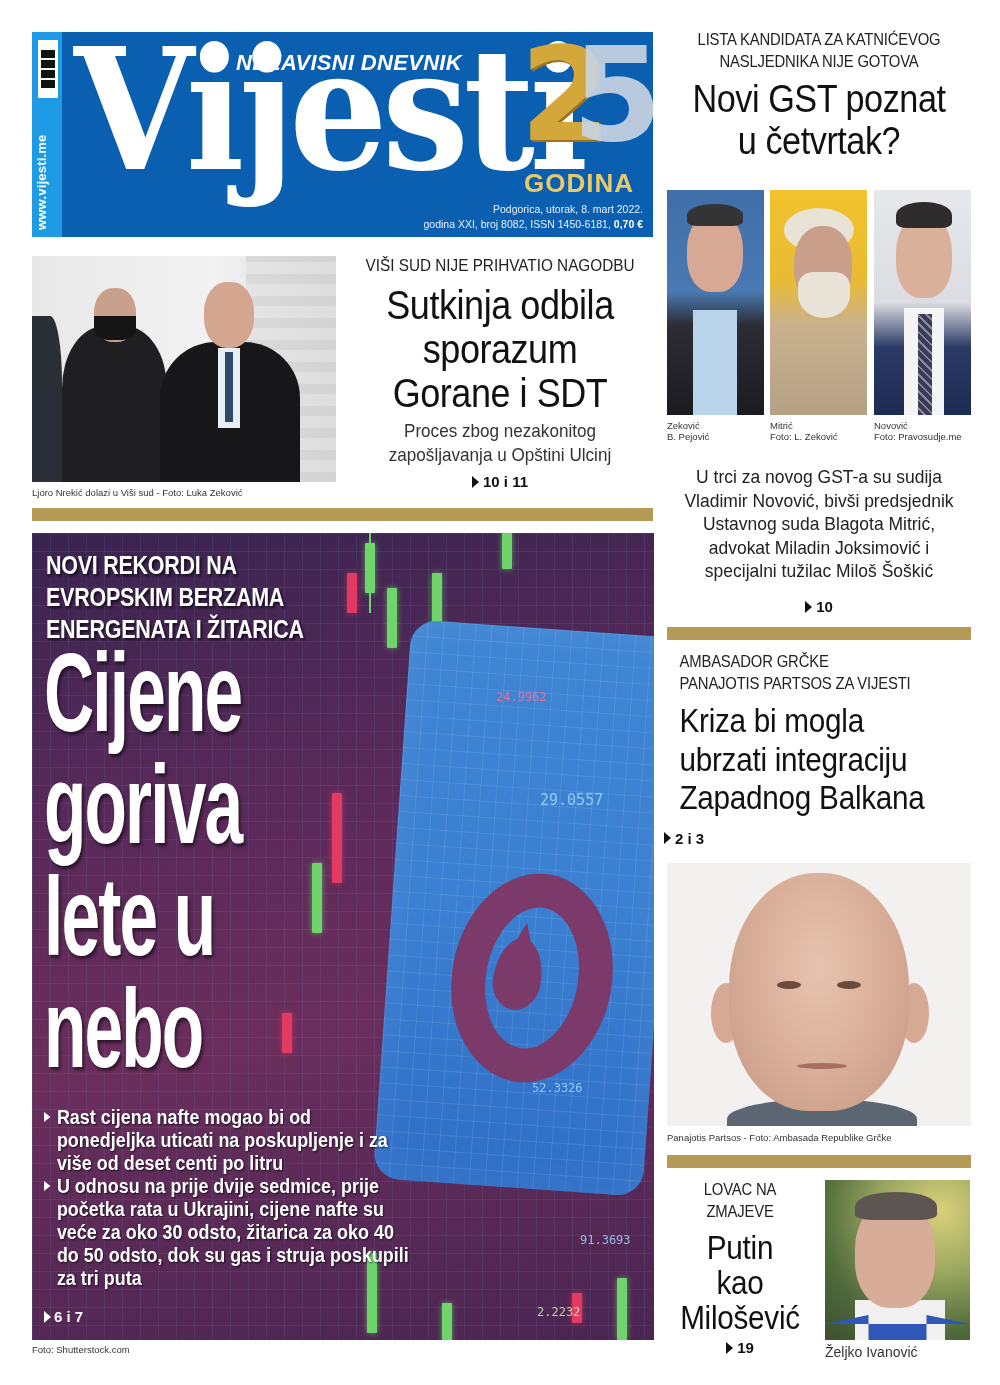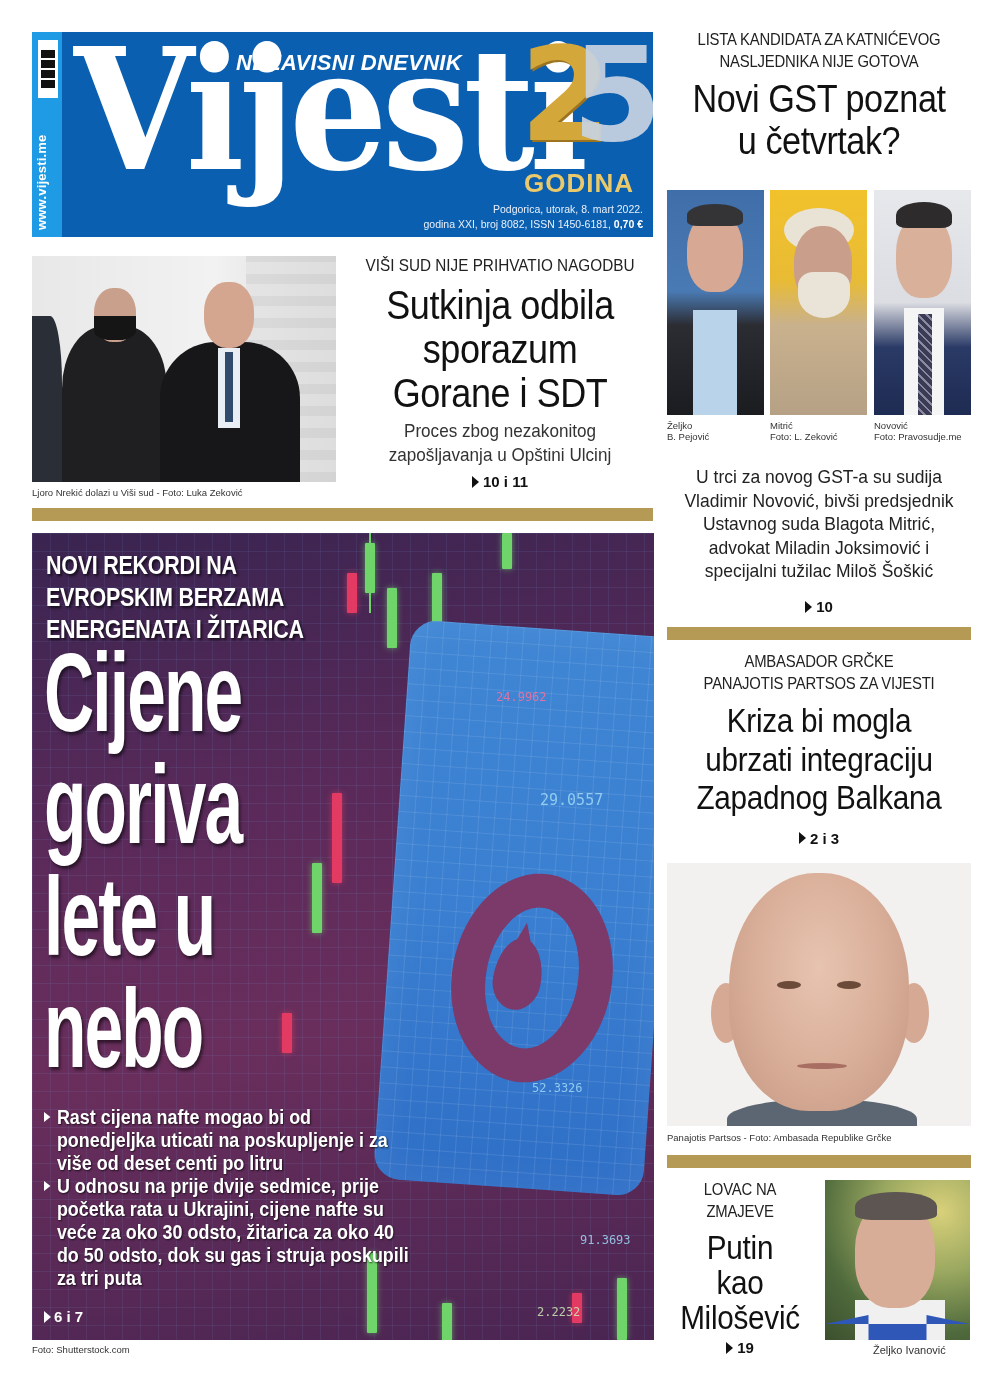"Željko" div { text: Željko -> Zeković }
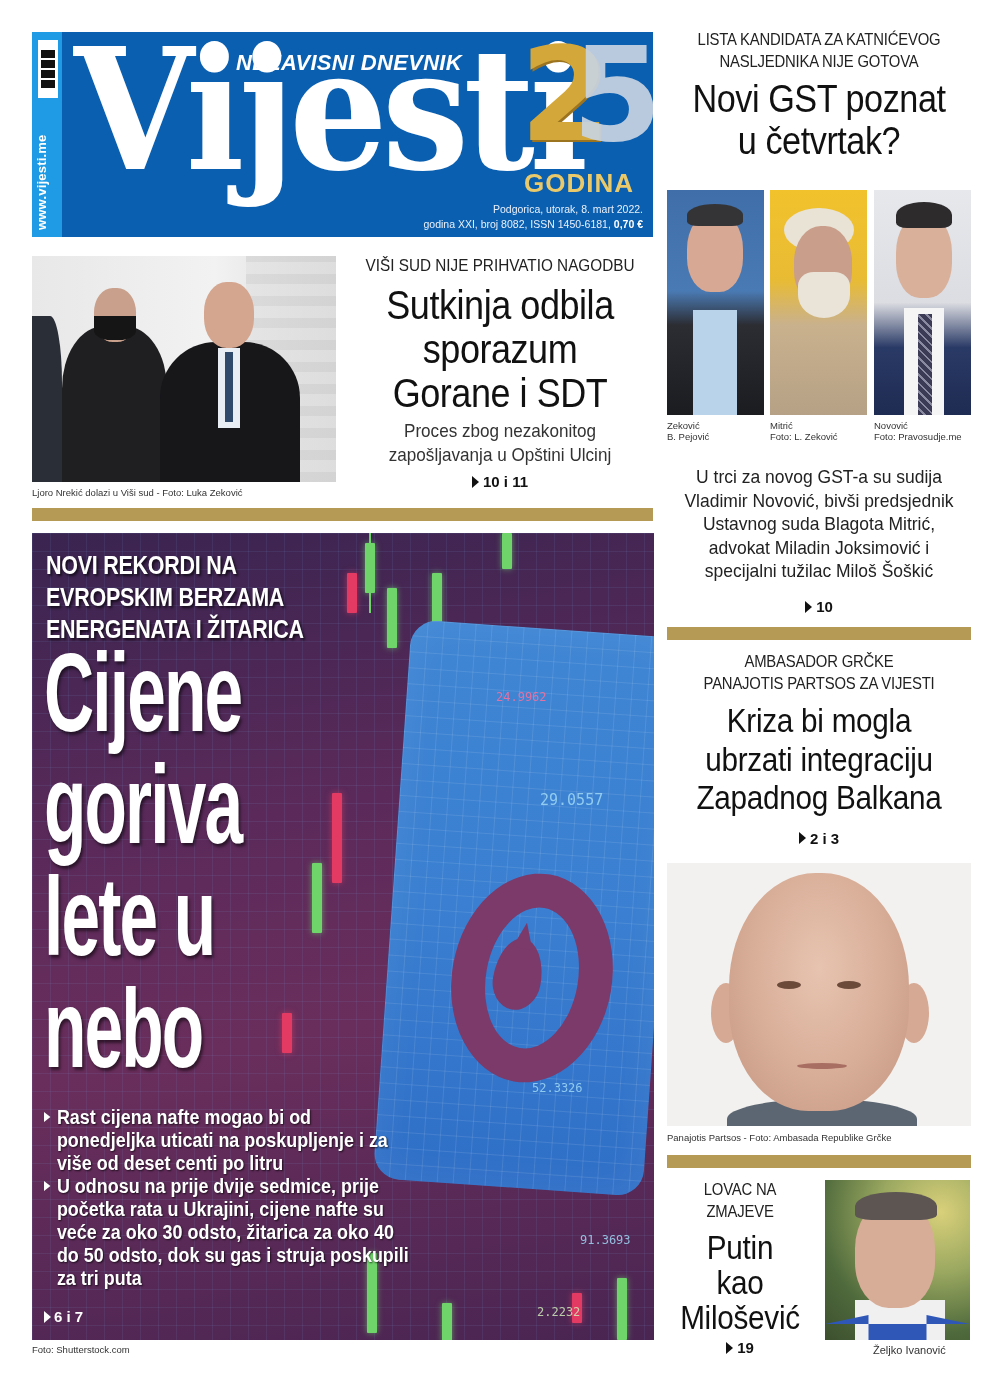"AMBASADOR GRČKE" .amb-block { text-align: center -> left }
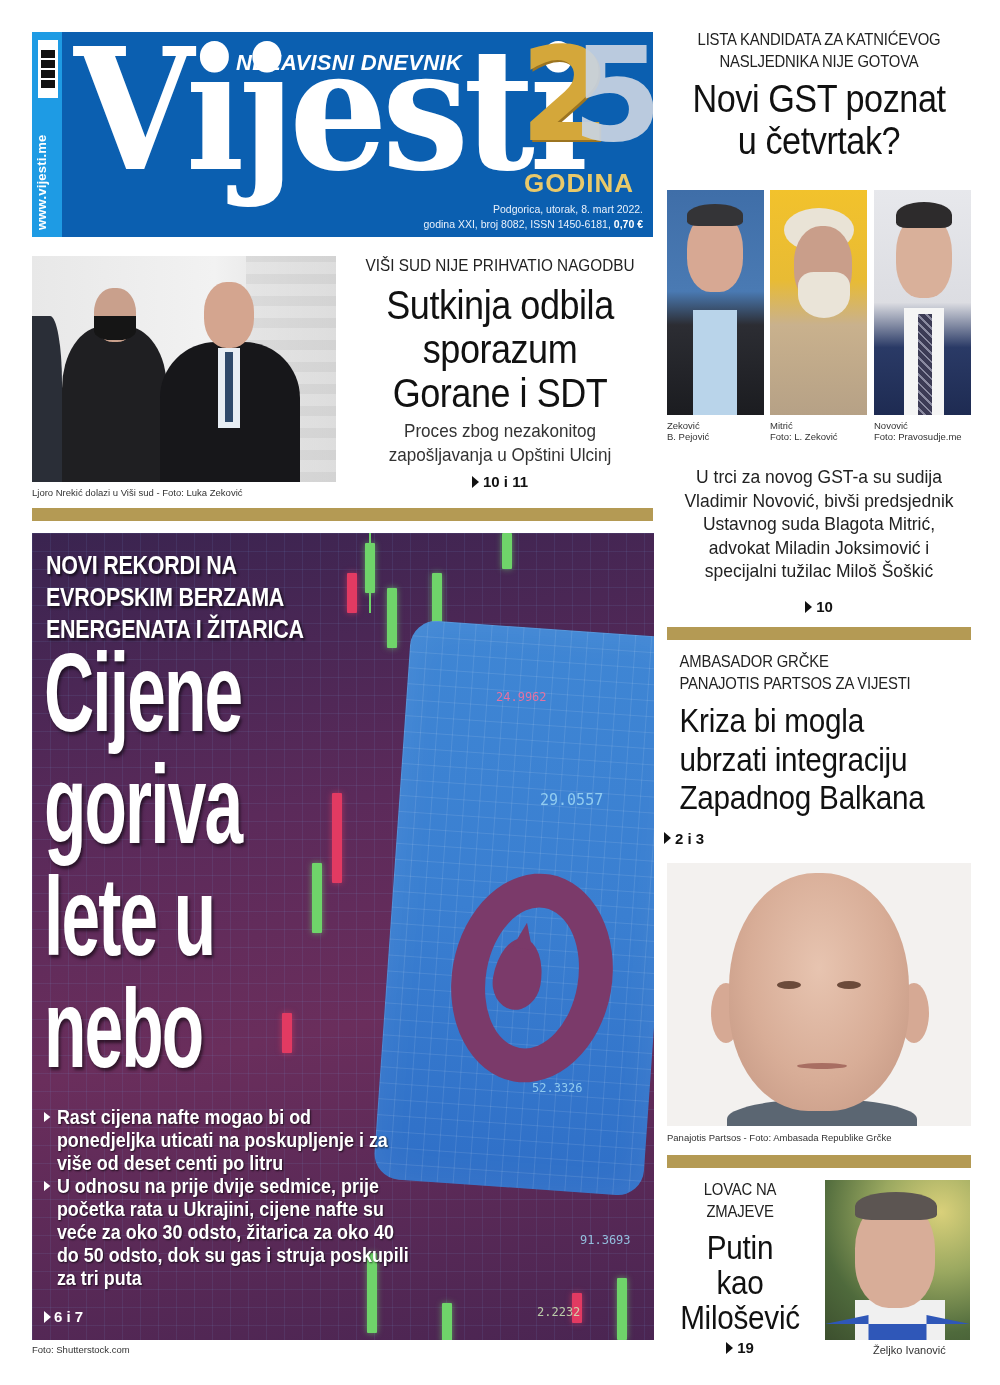"Željko Ivanović" .ivan-caption { font-size: 11px -> 14px; margin-left: 48px -> none }
